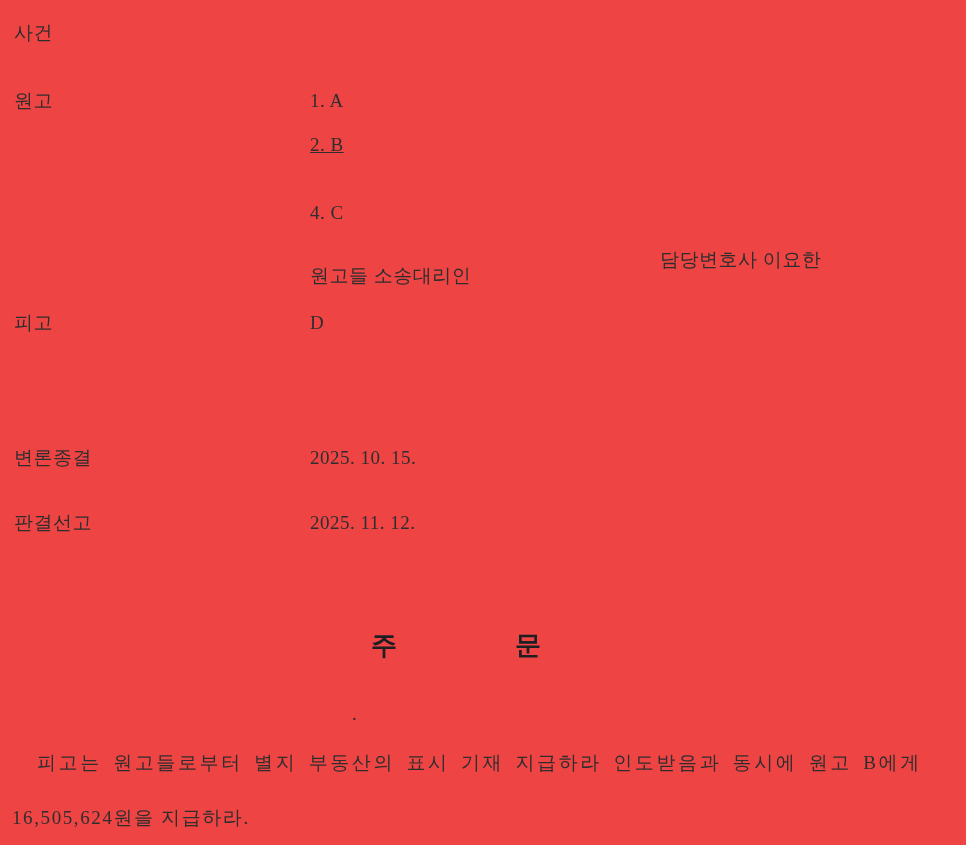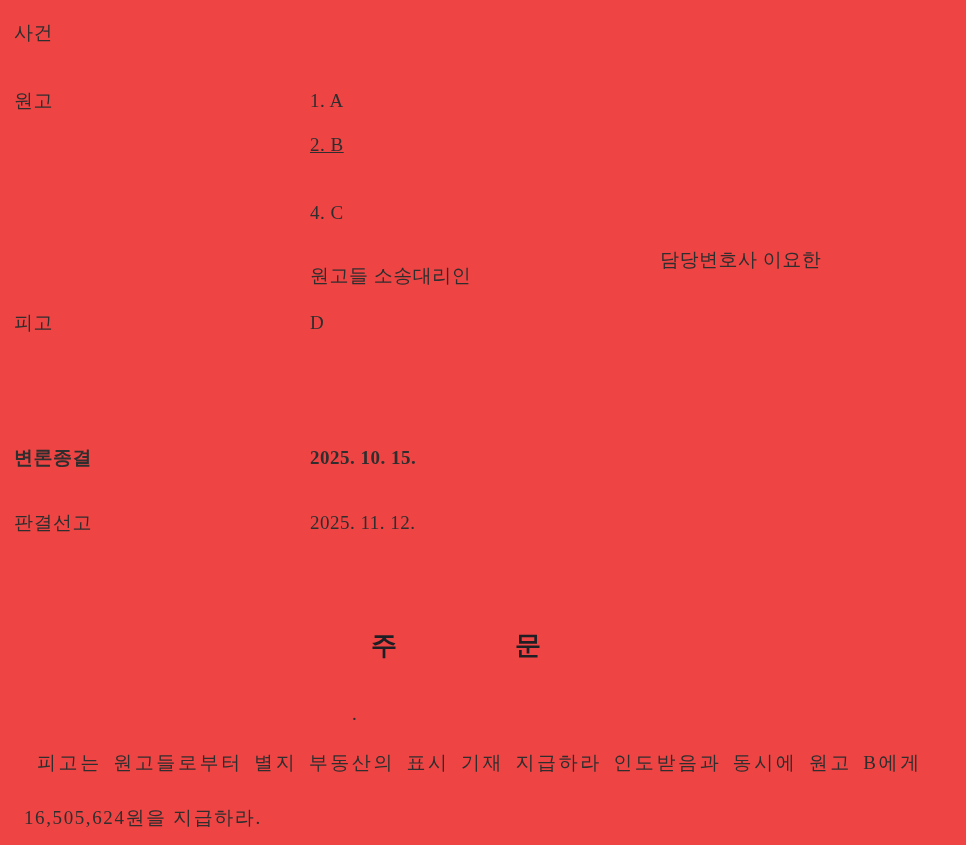"변론종결" .hearing-row { font-weight: bold -> none }
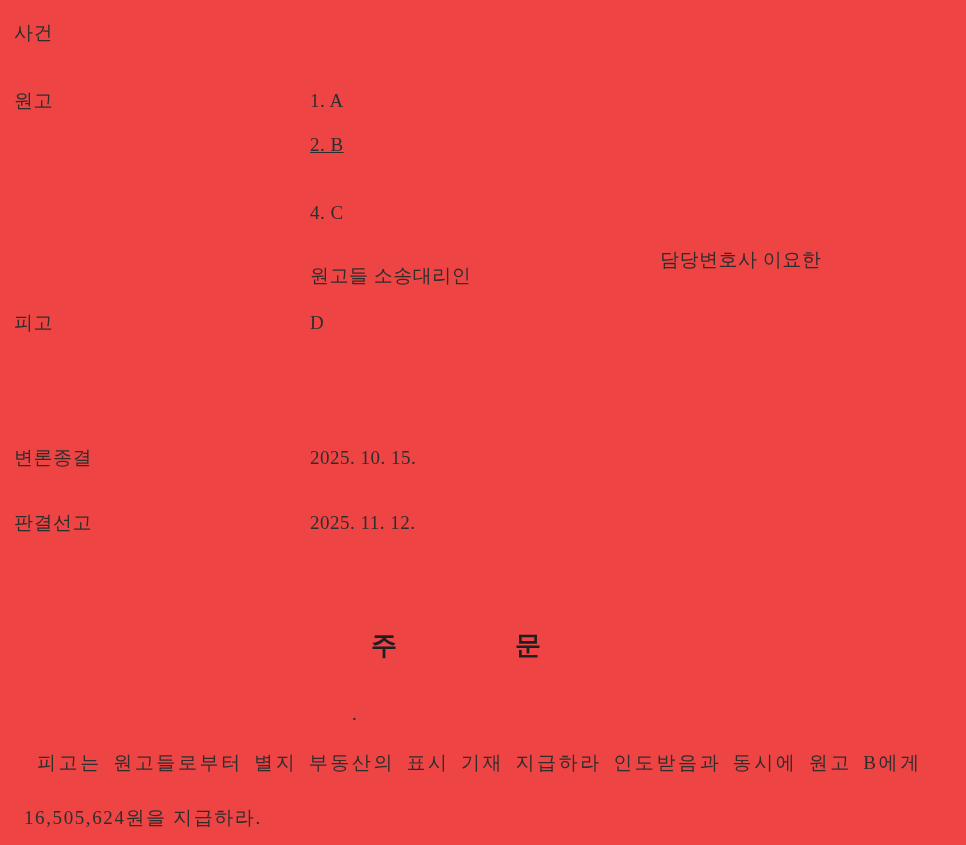"16,505,624원을 지급하라." .order-line2 { margin-left: 12px -> none }
